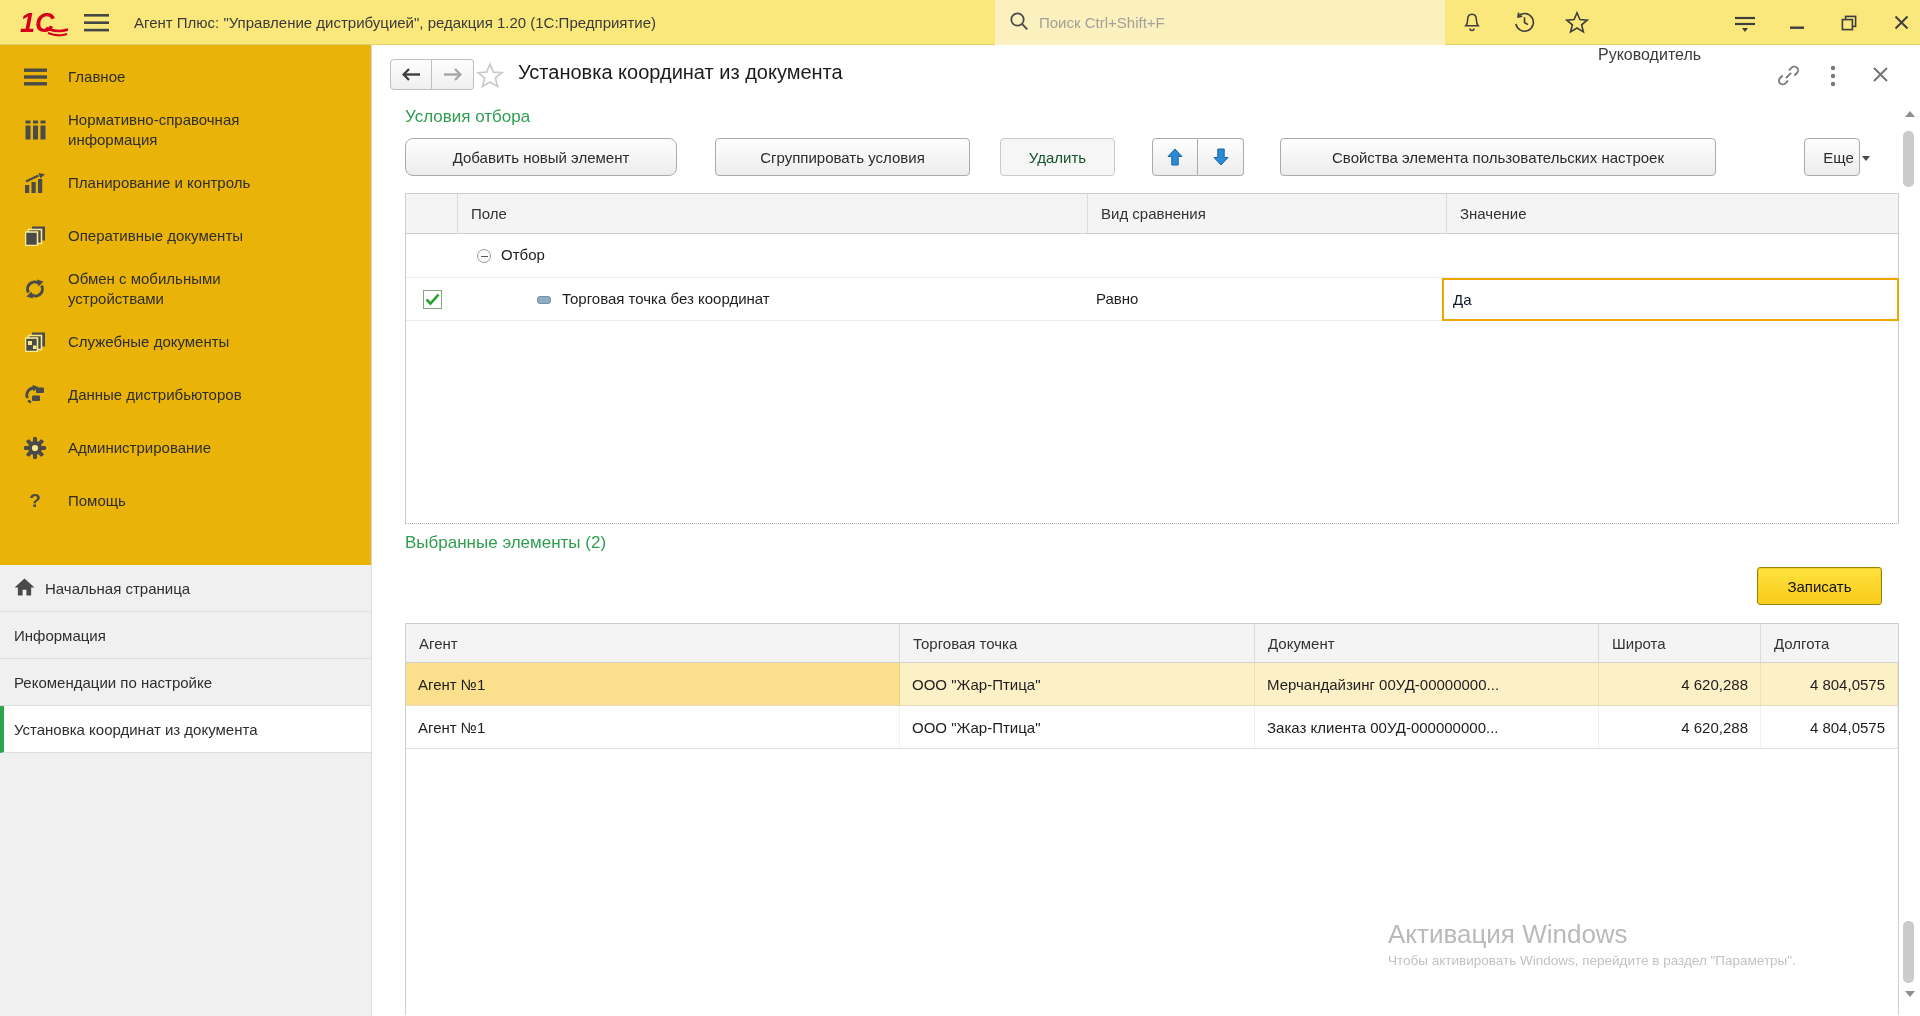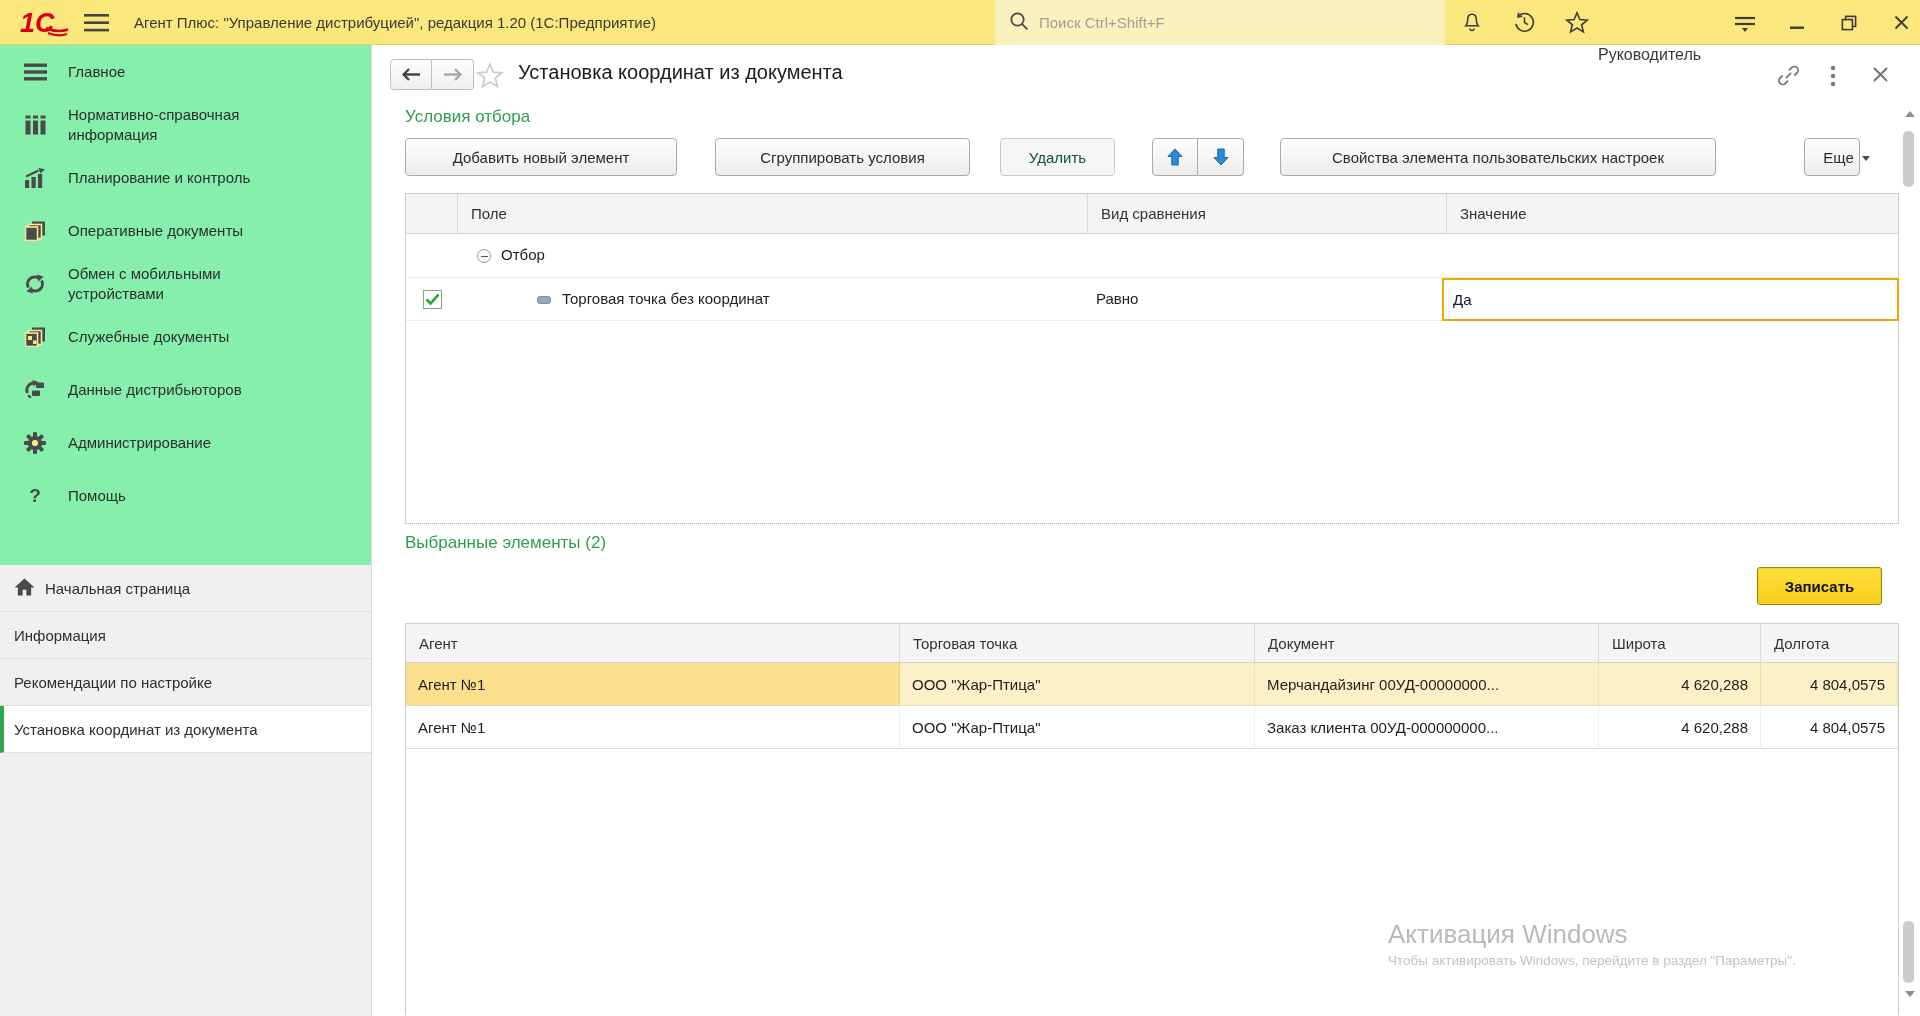"Главное" .sb-yellow { background: #86efac -> #eab308; padding-top: none -> 5px }
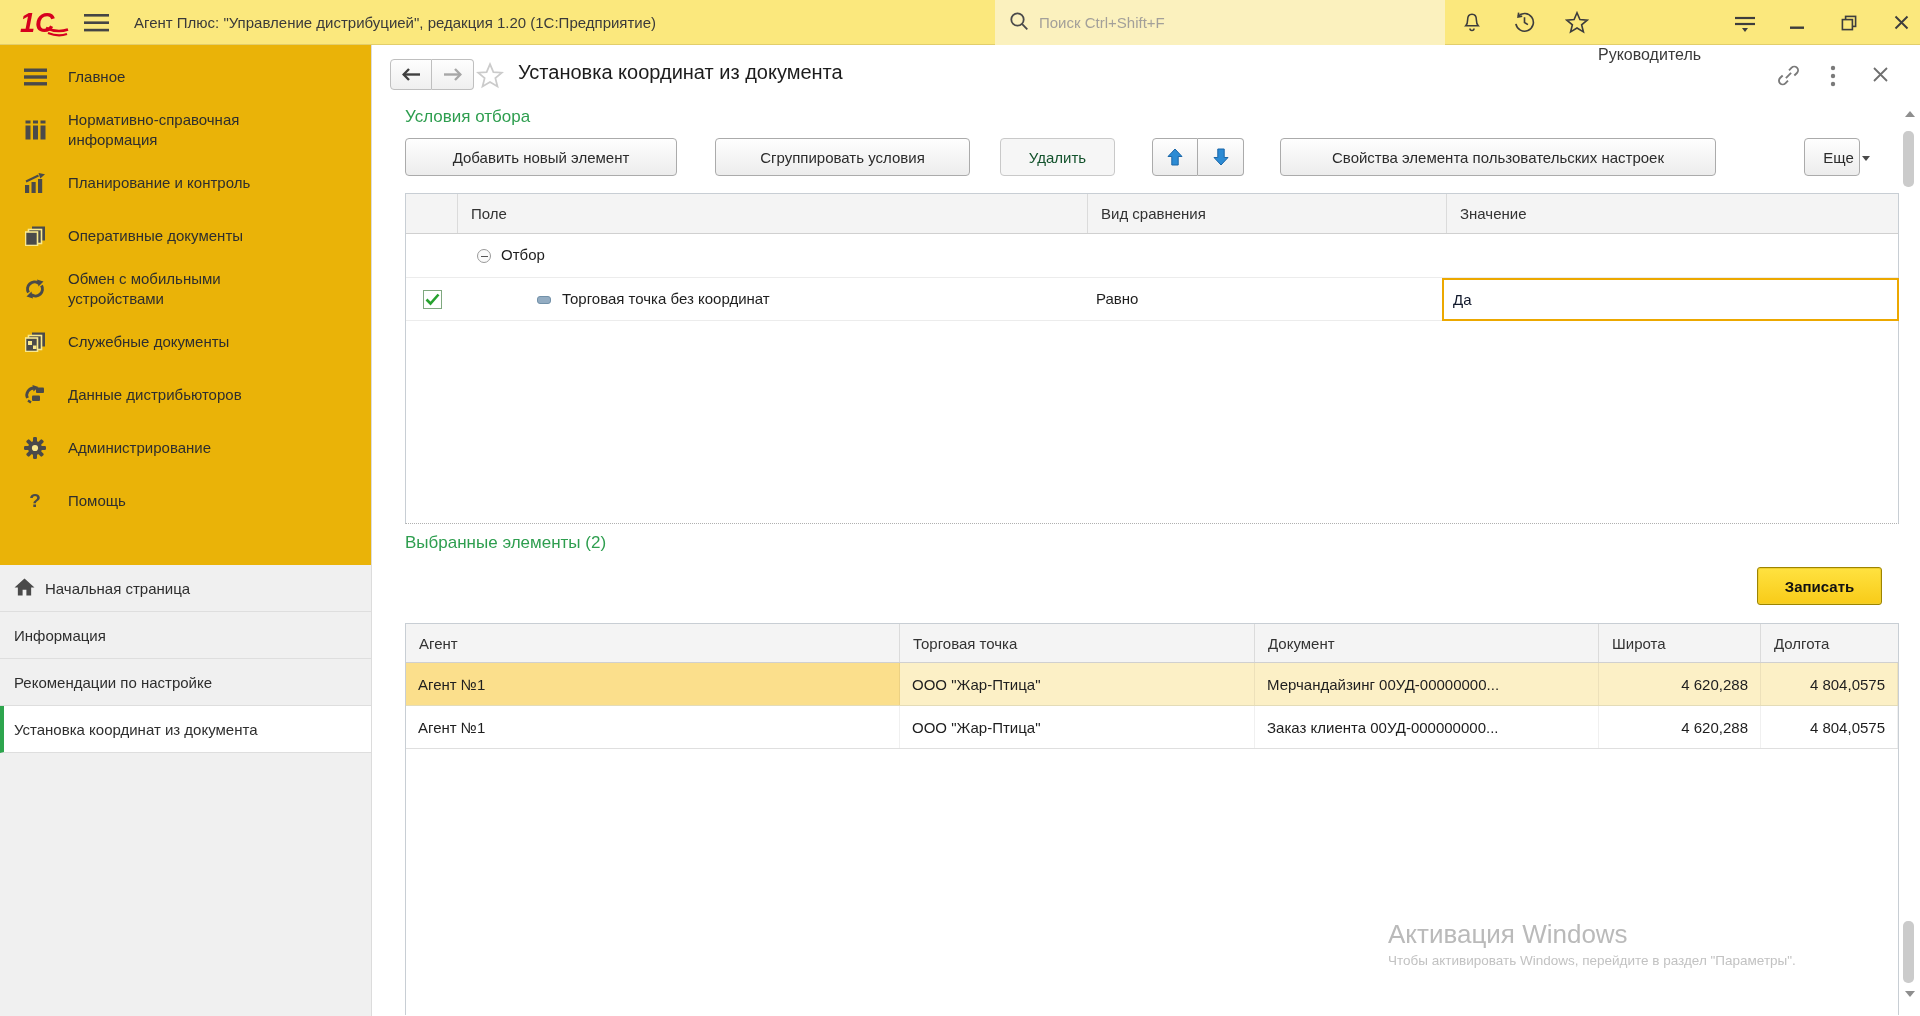"Добавить новый элемент" div.btn { border-radius: none -> 8px }
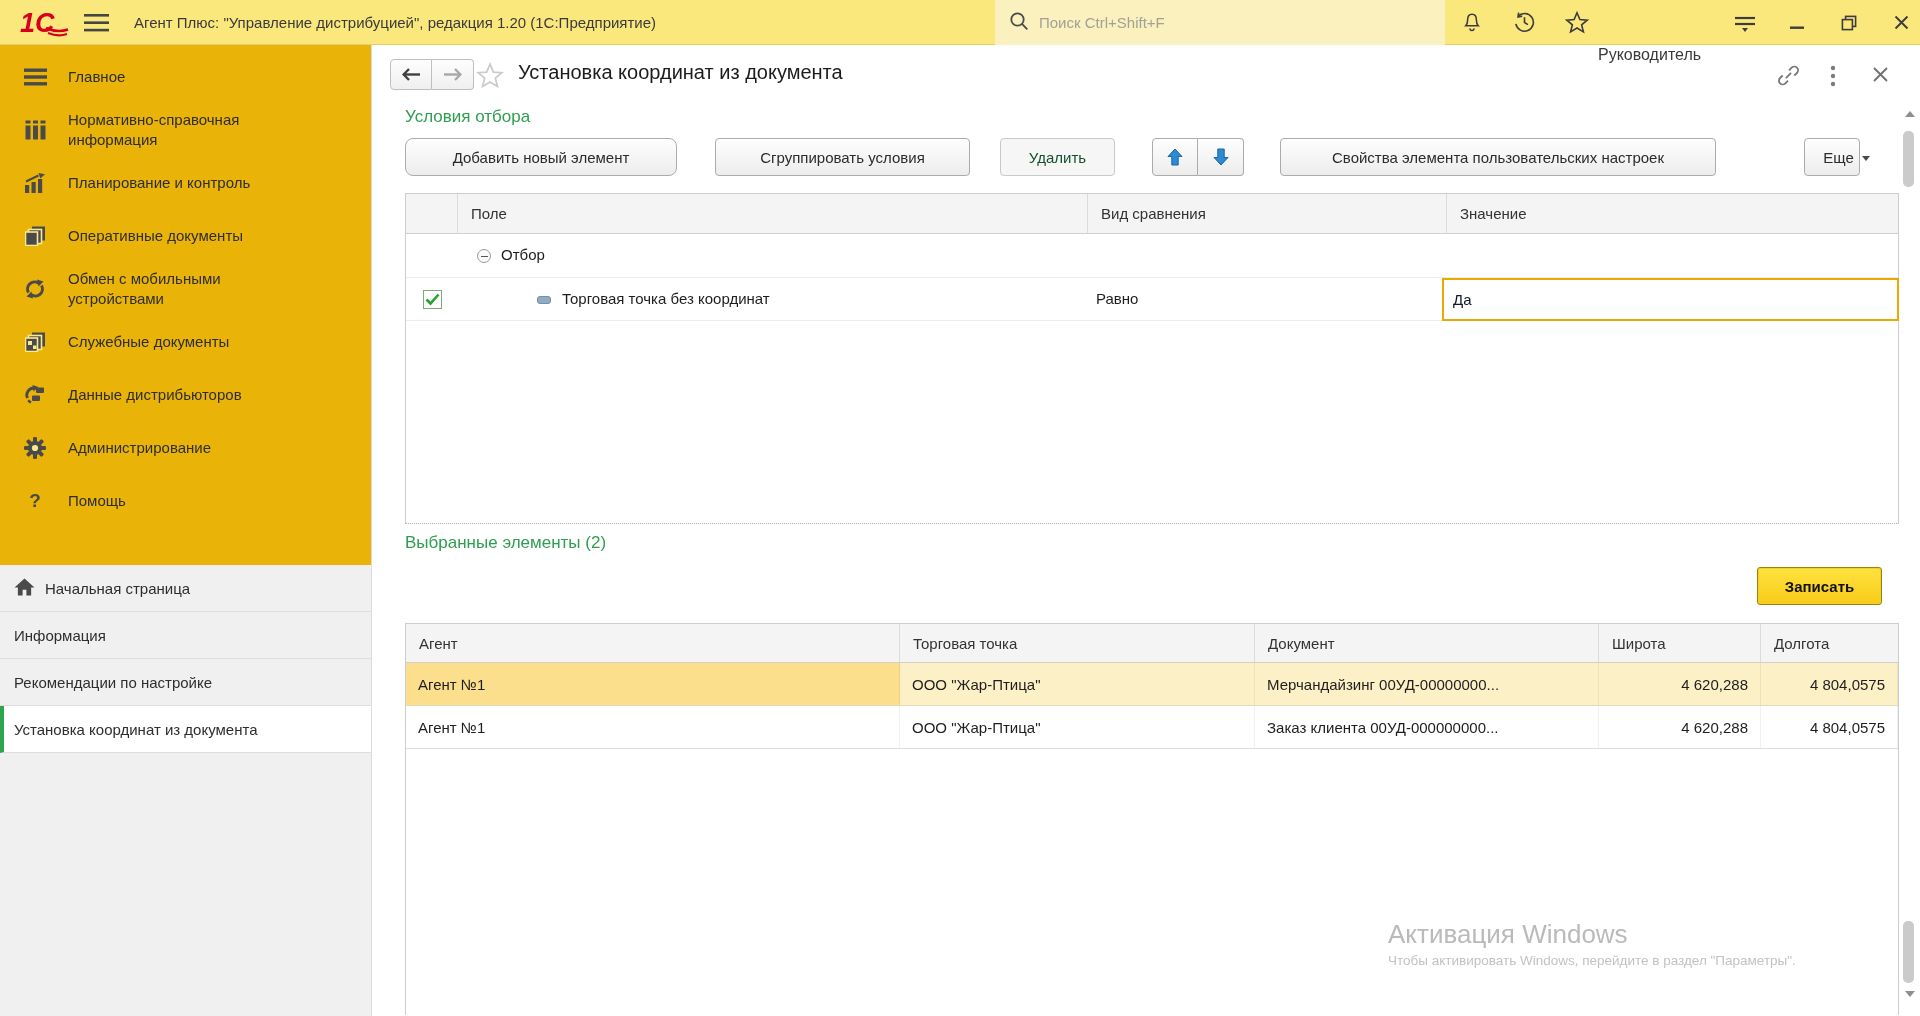"Записать" .save-btn { font-weight: bold -> none }
